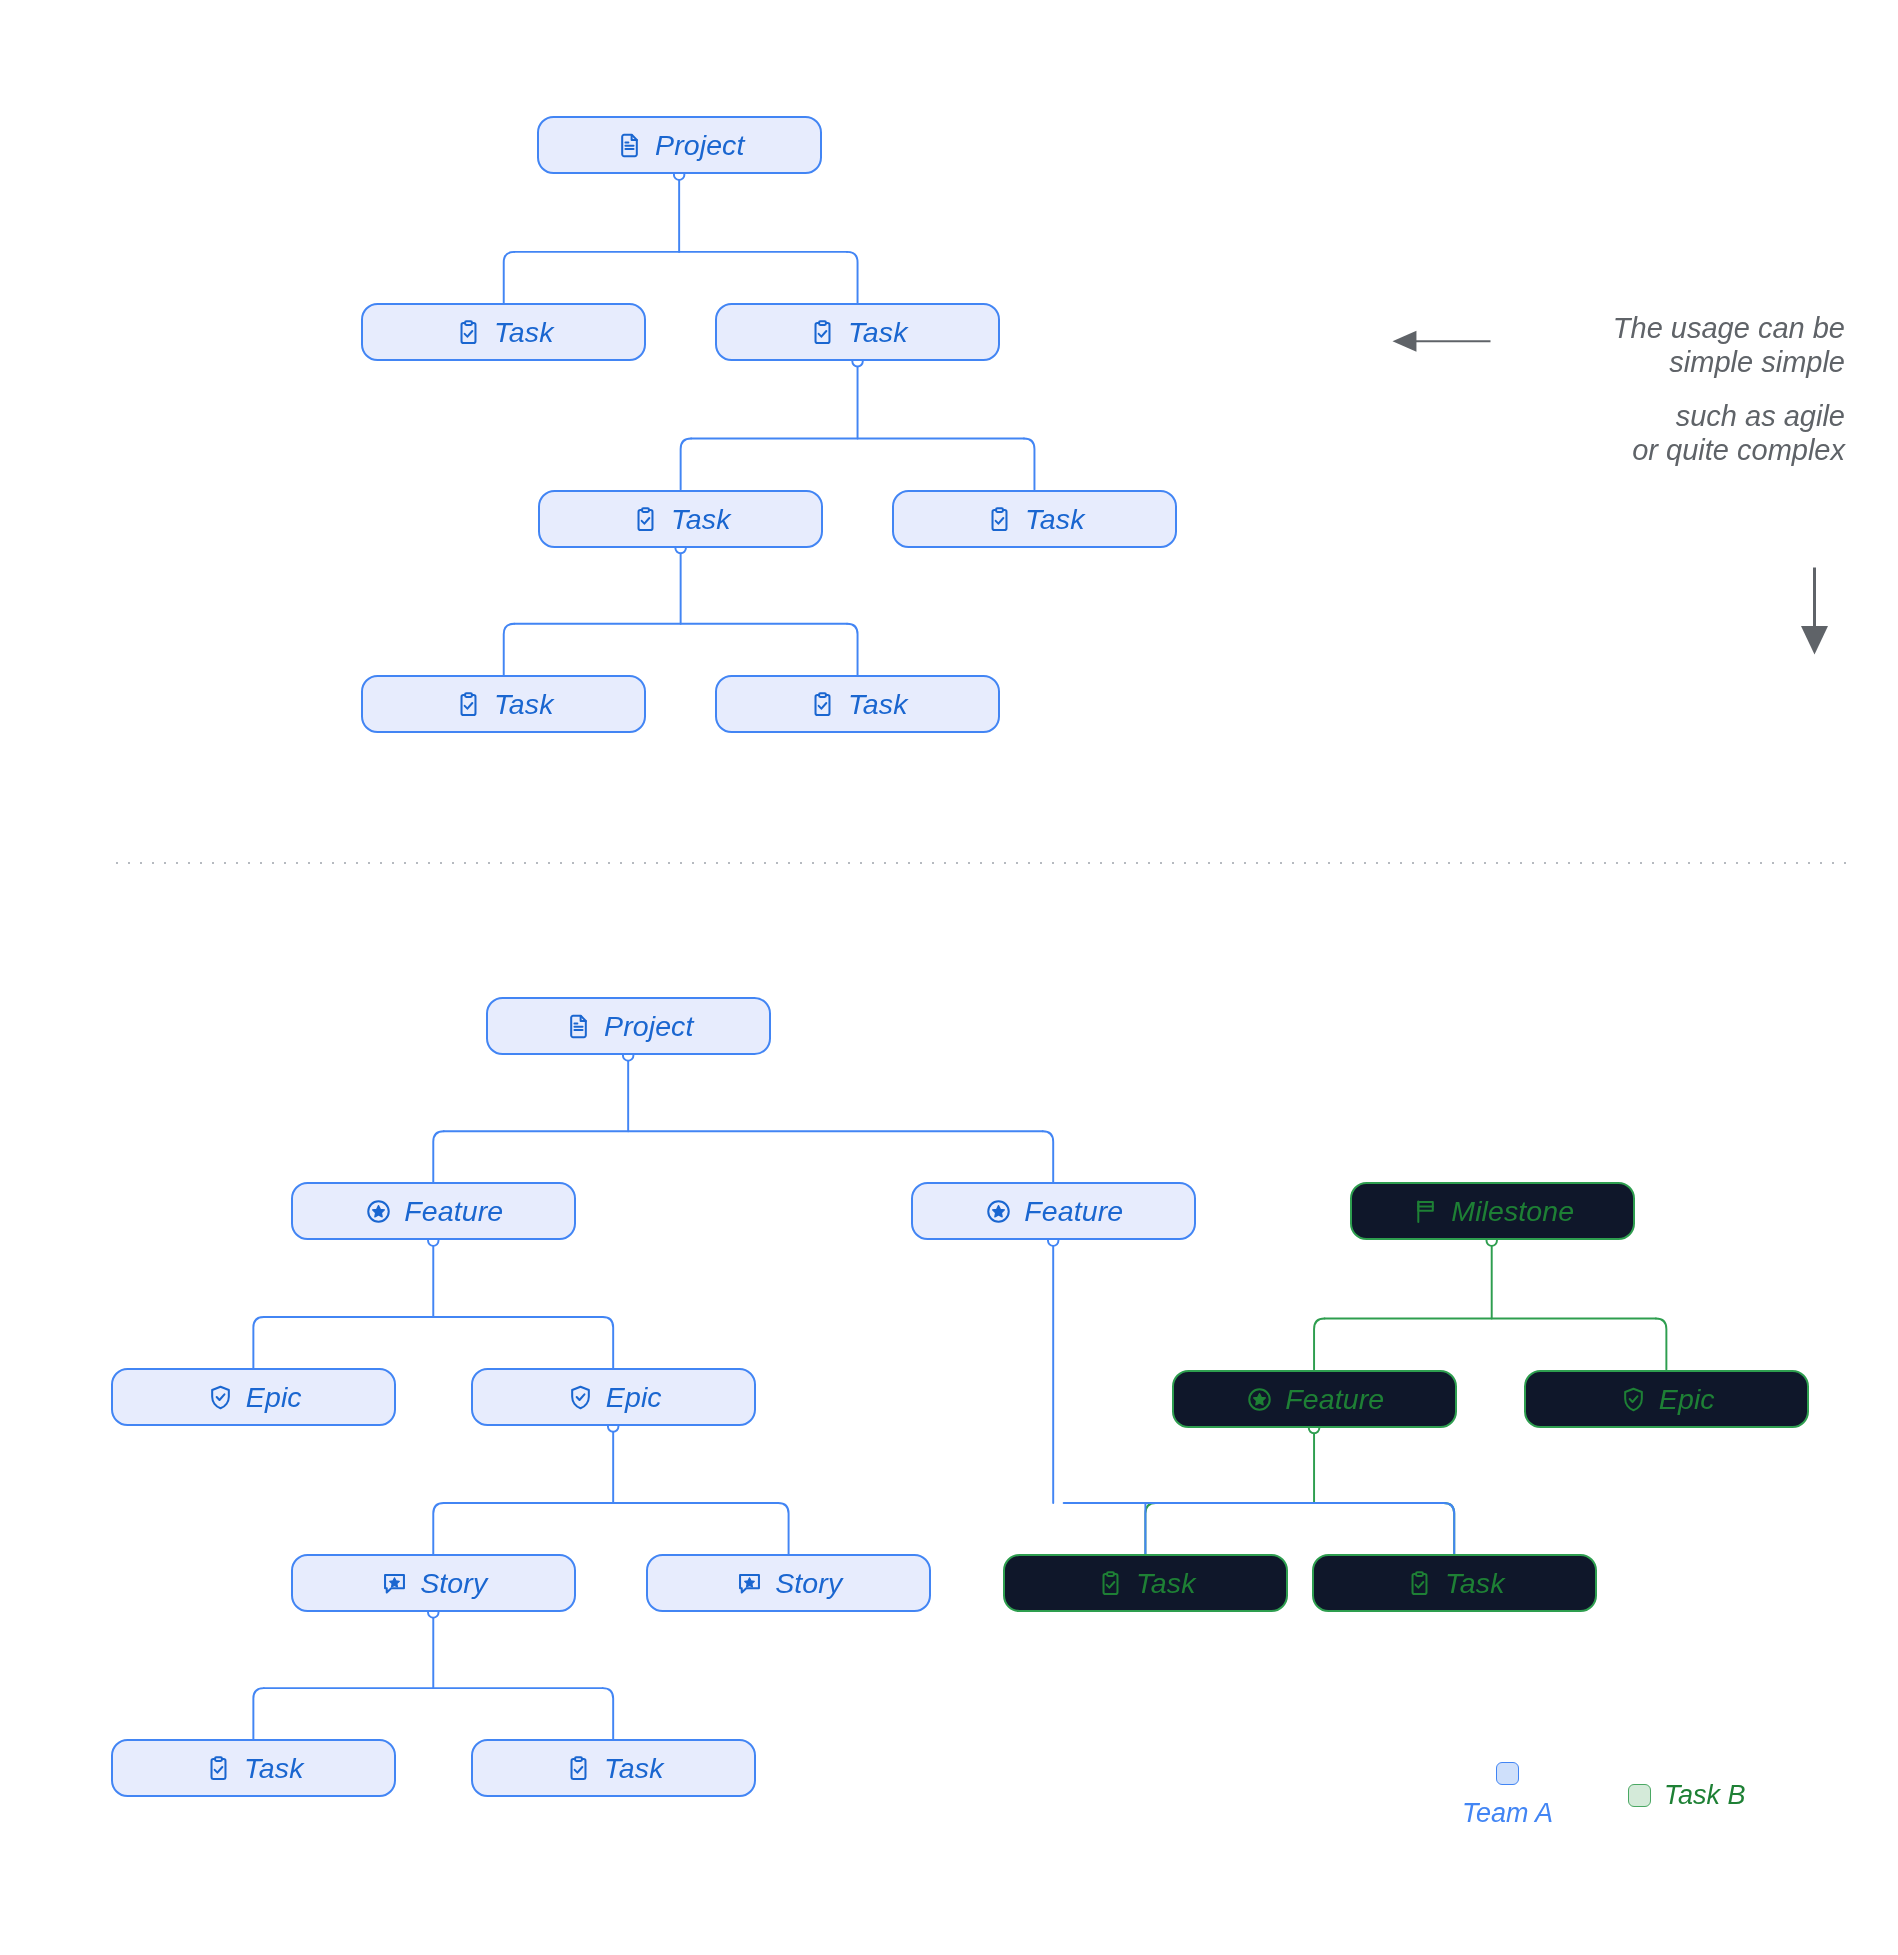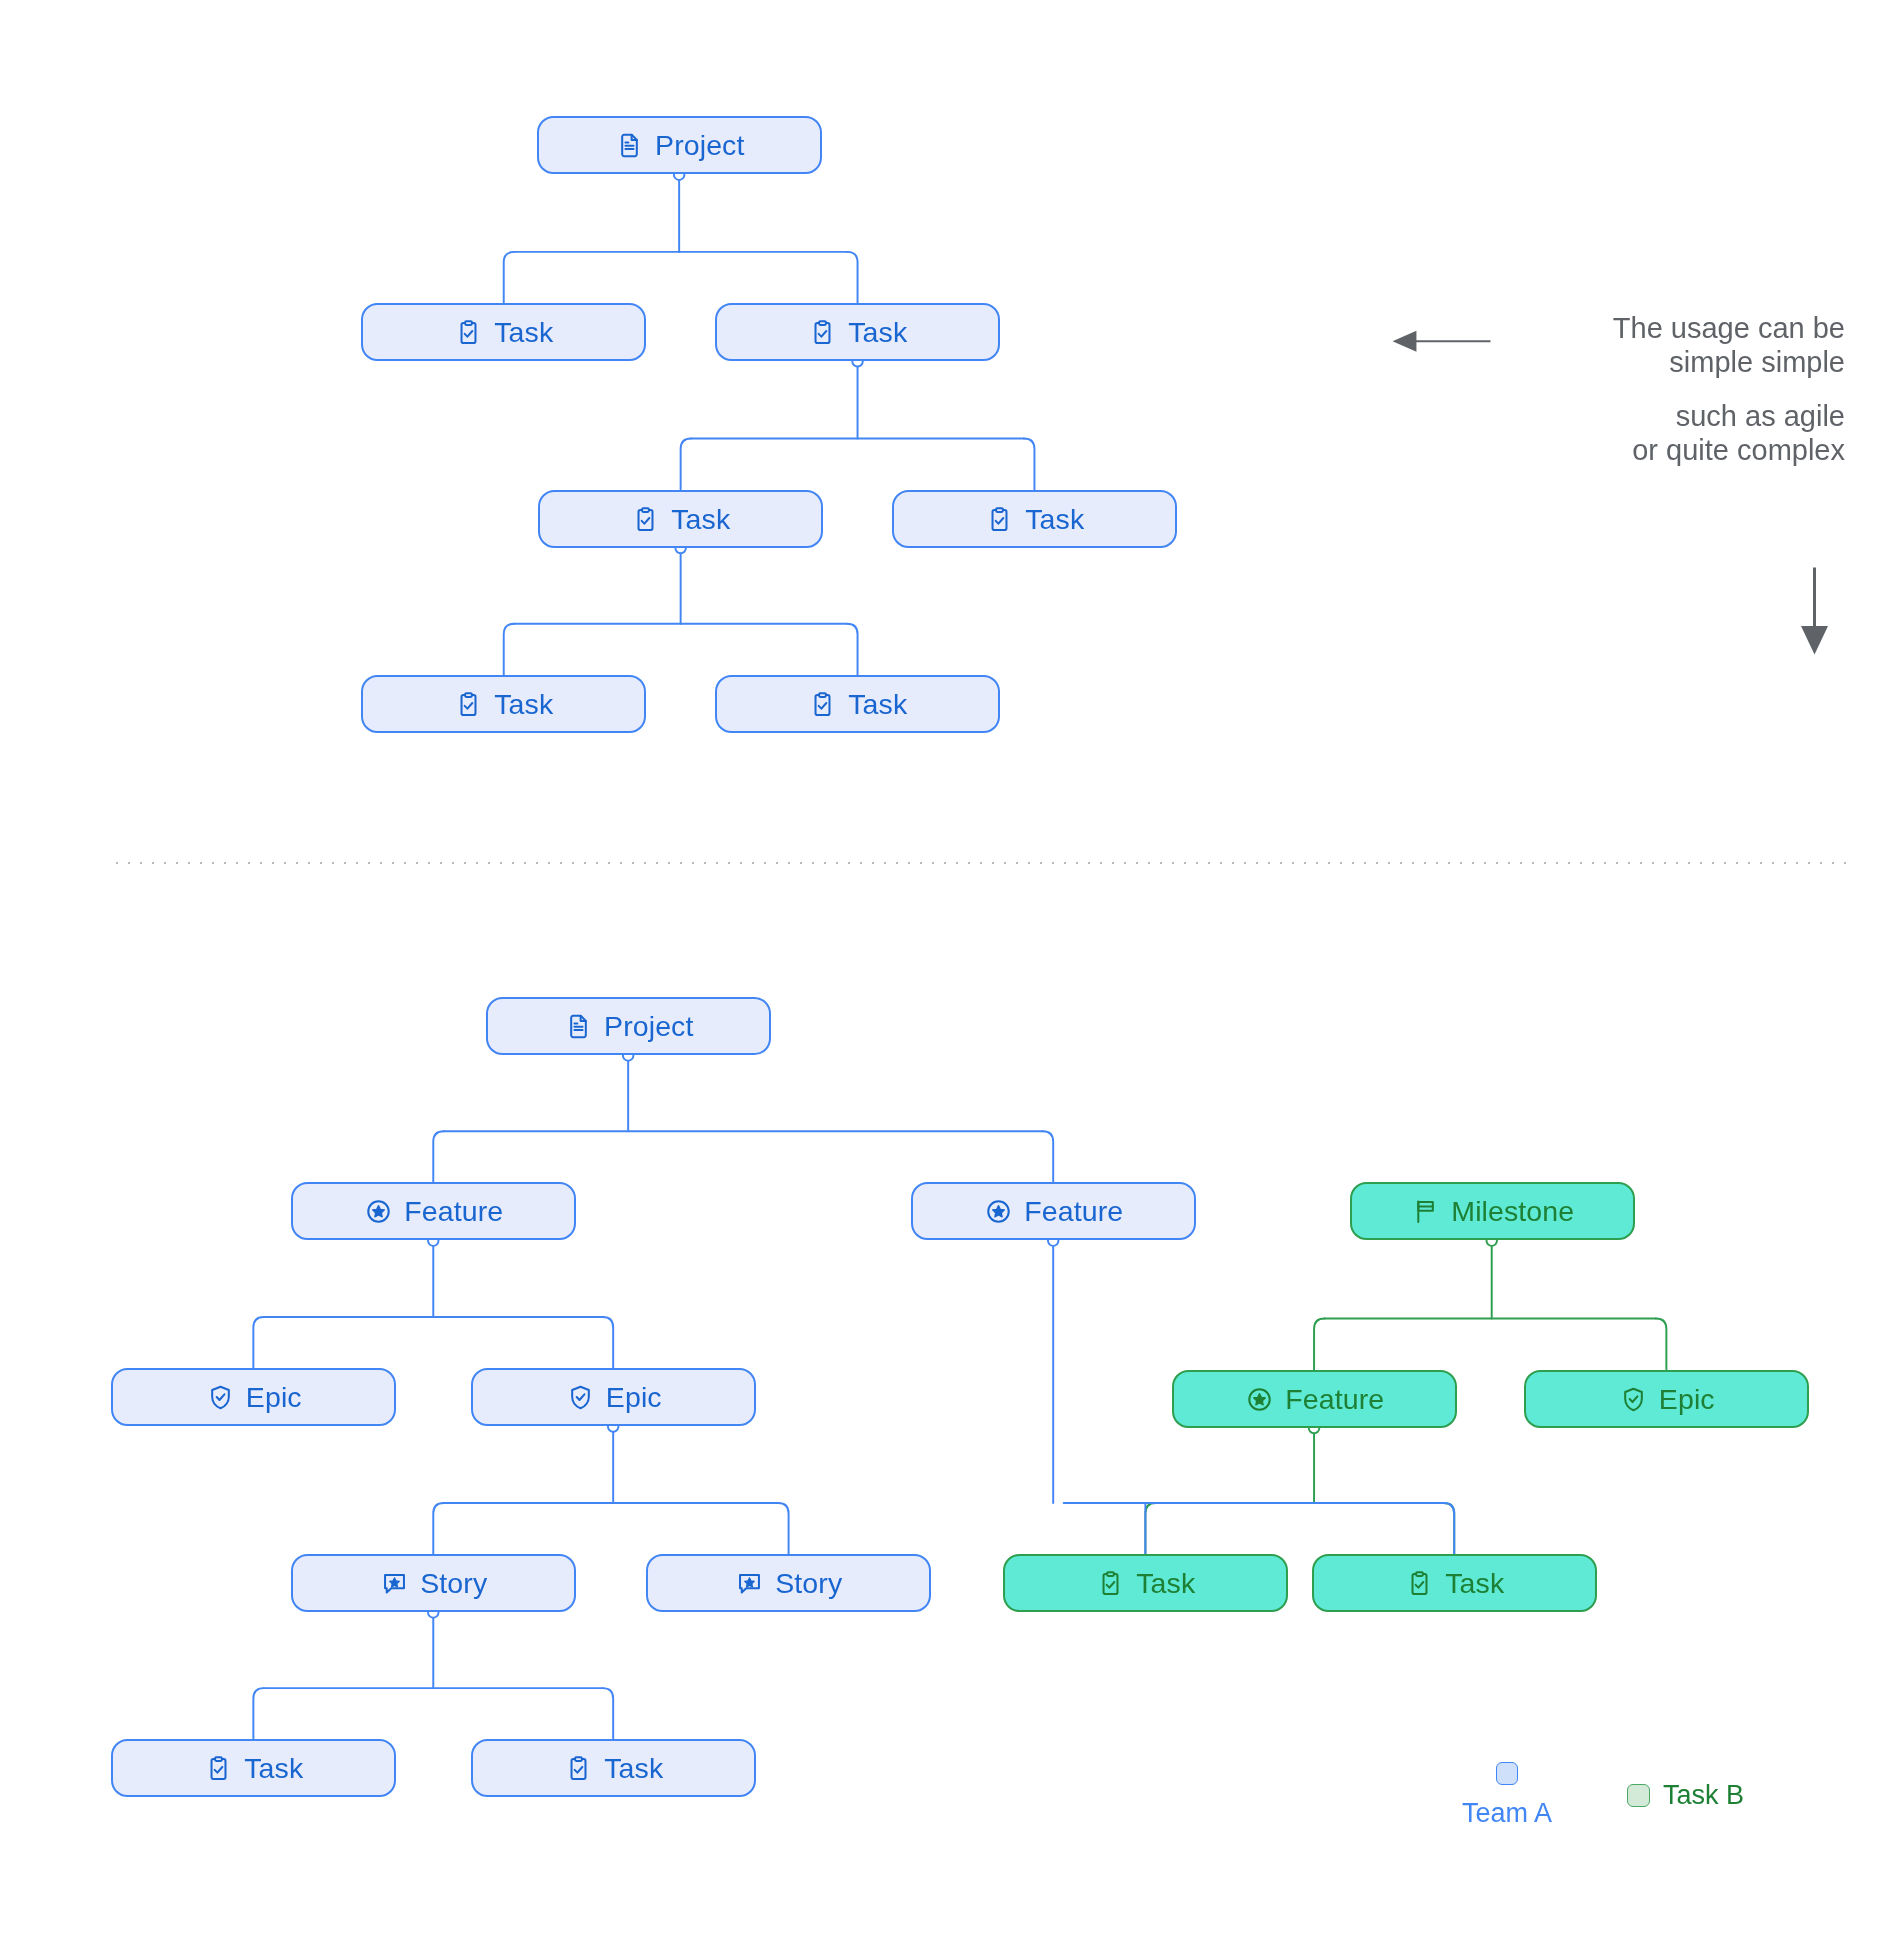"Project" #canvas { font-style: none -> italic }
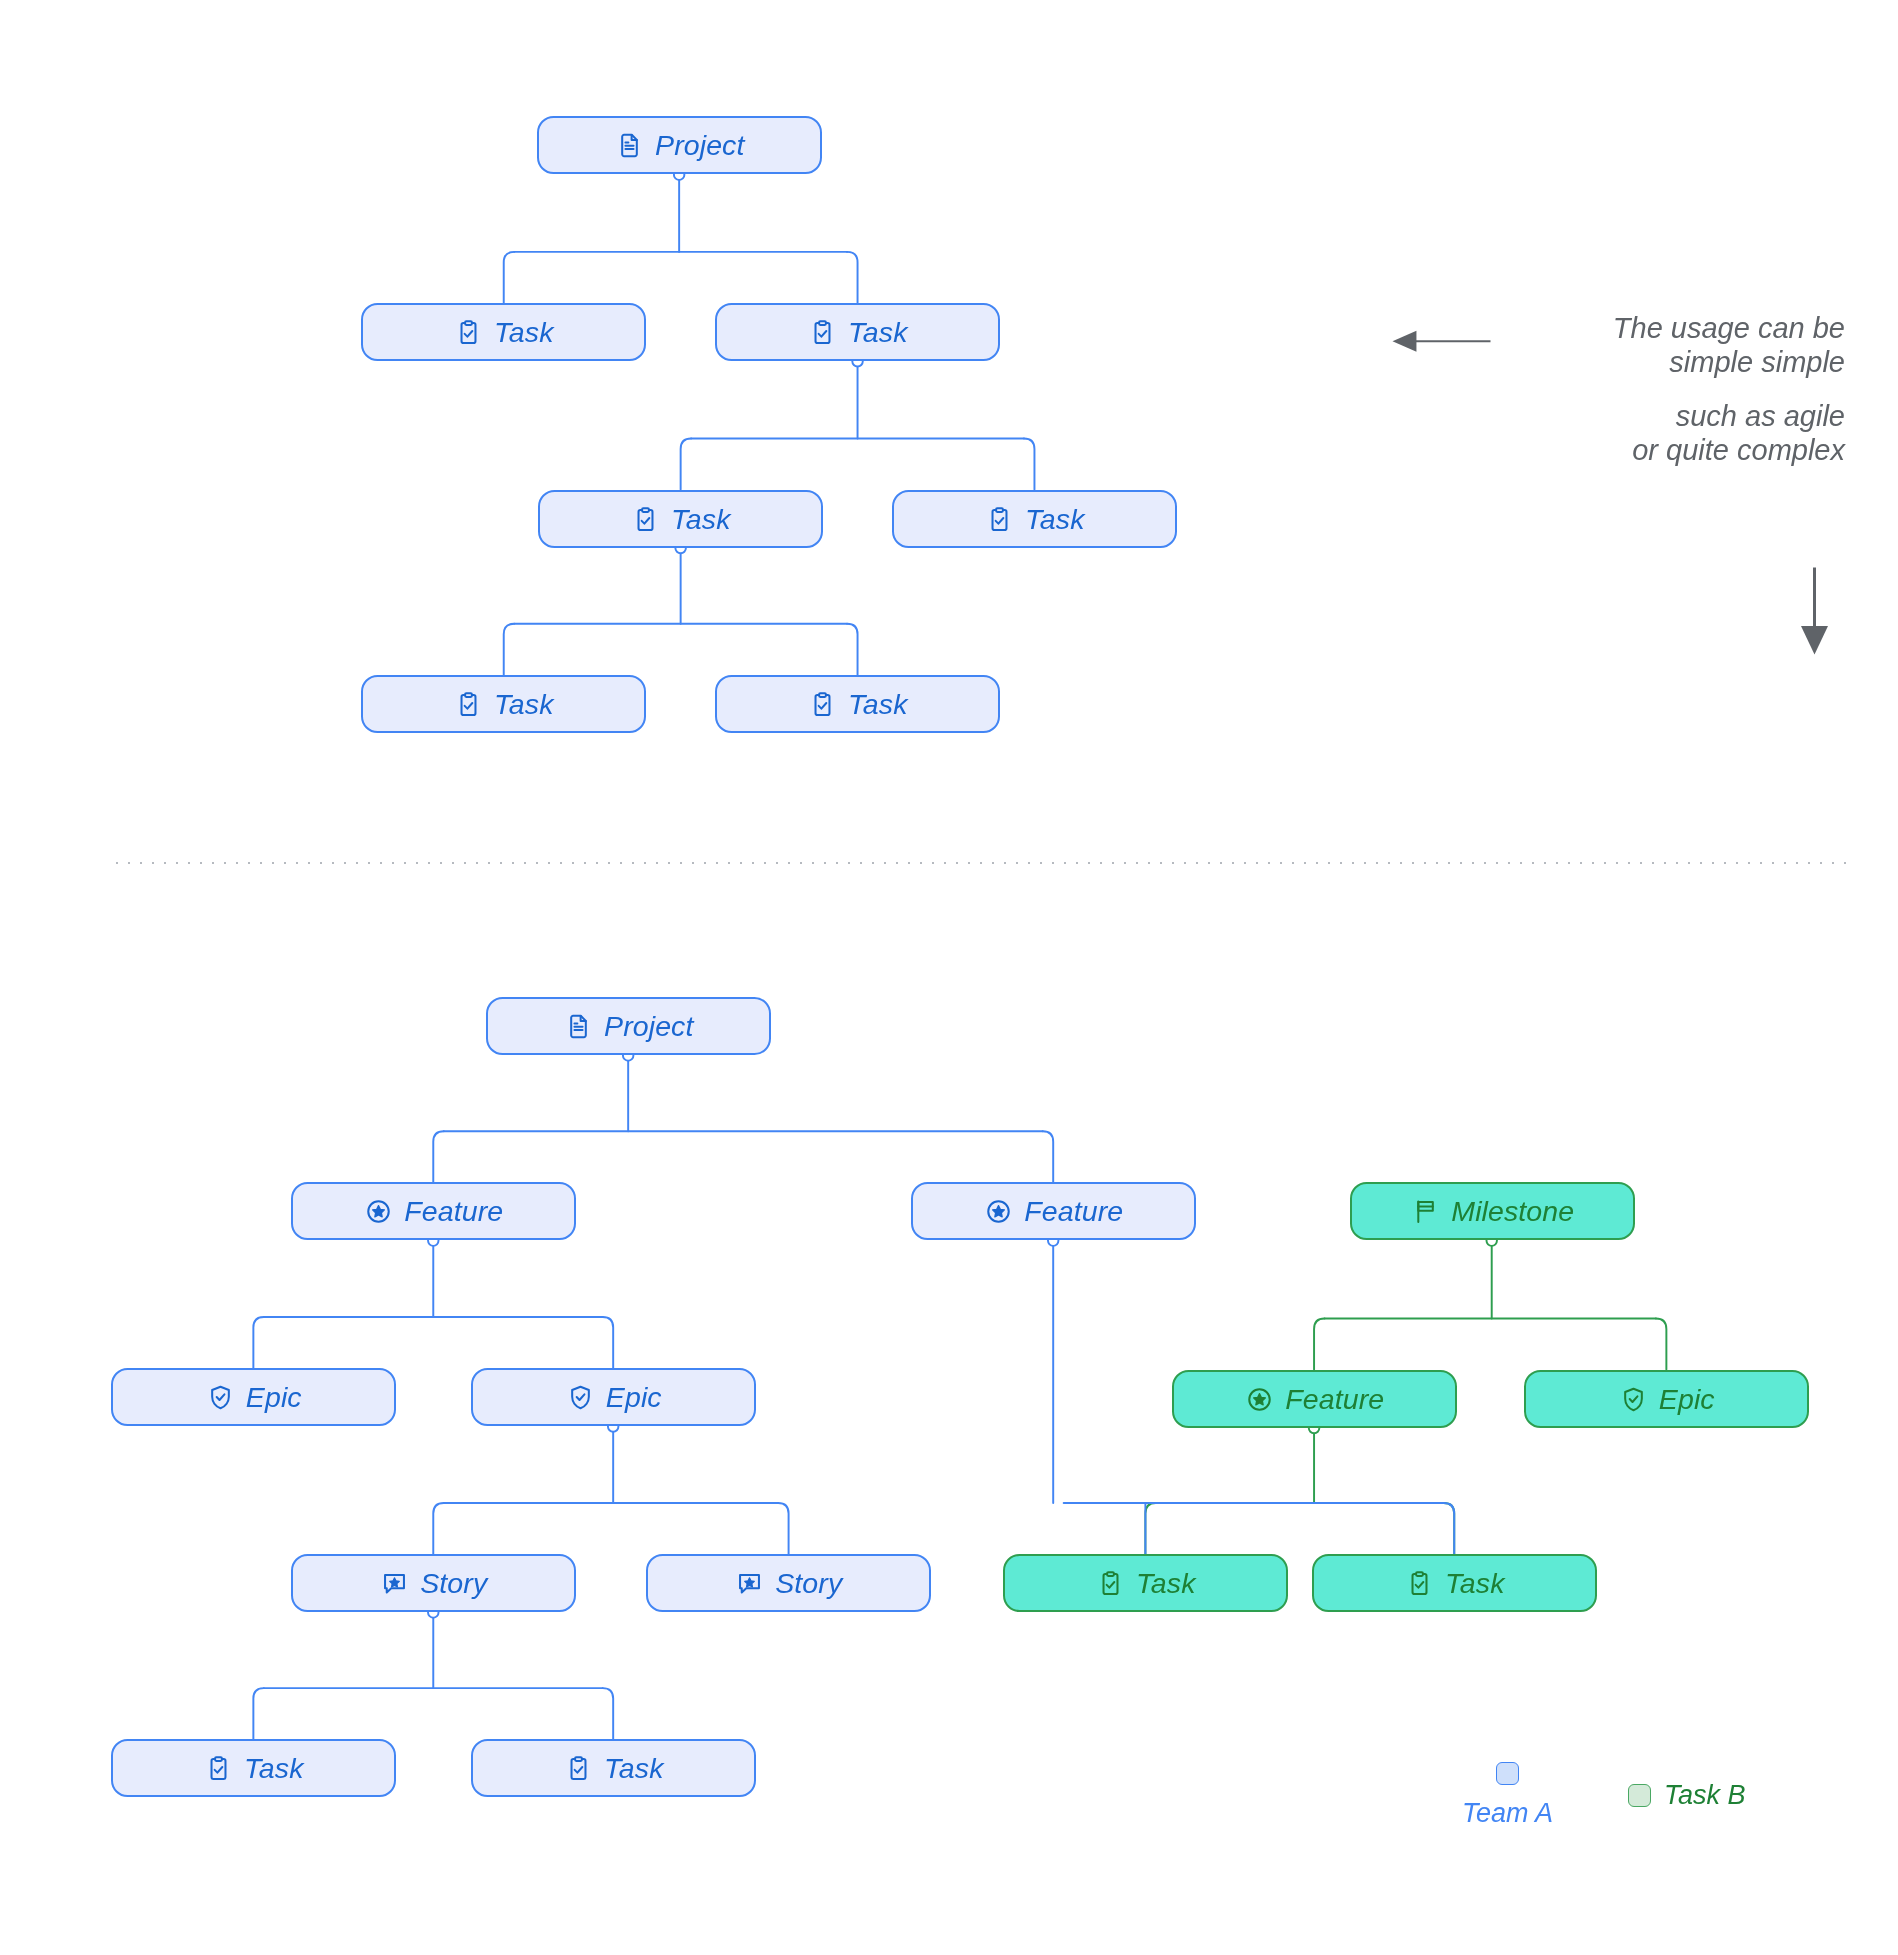"Milestone" .node.team-b { background: #5eead4 -> #0f172a }
